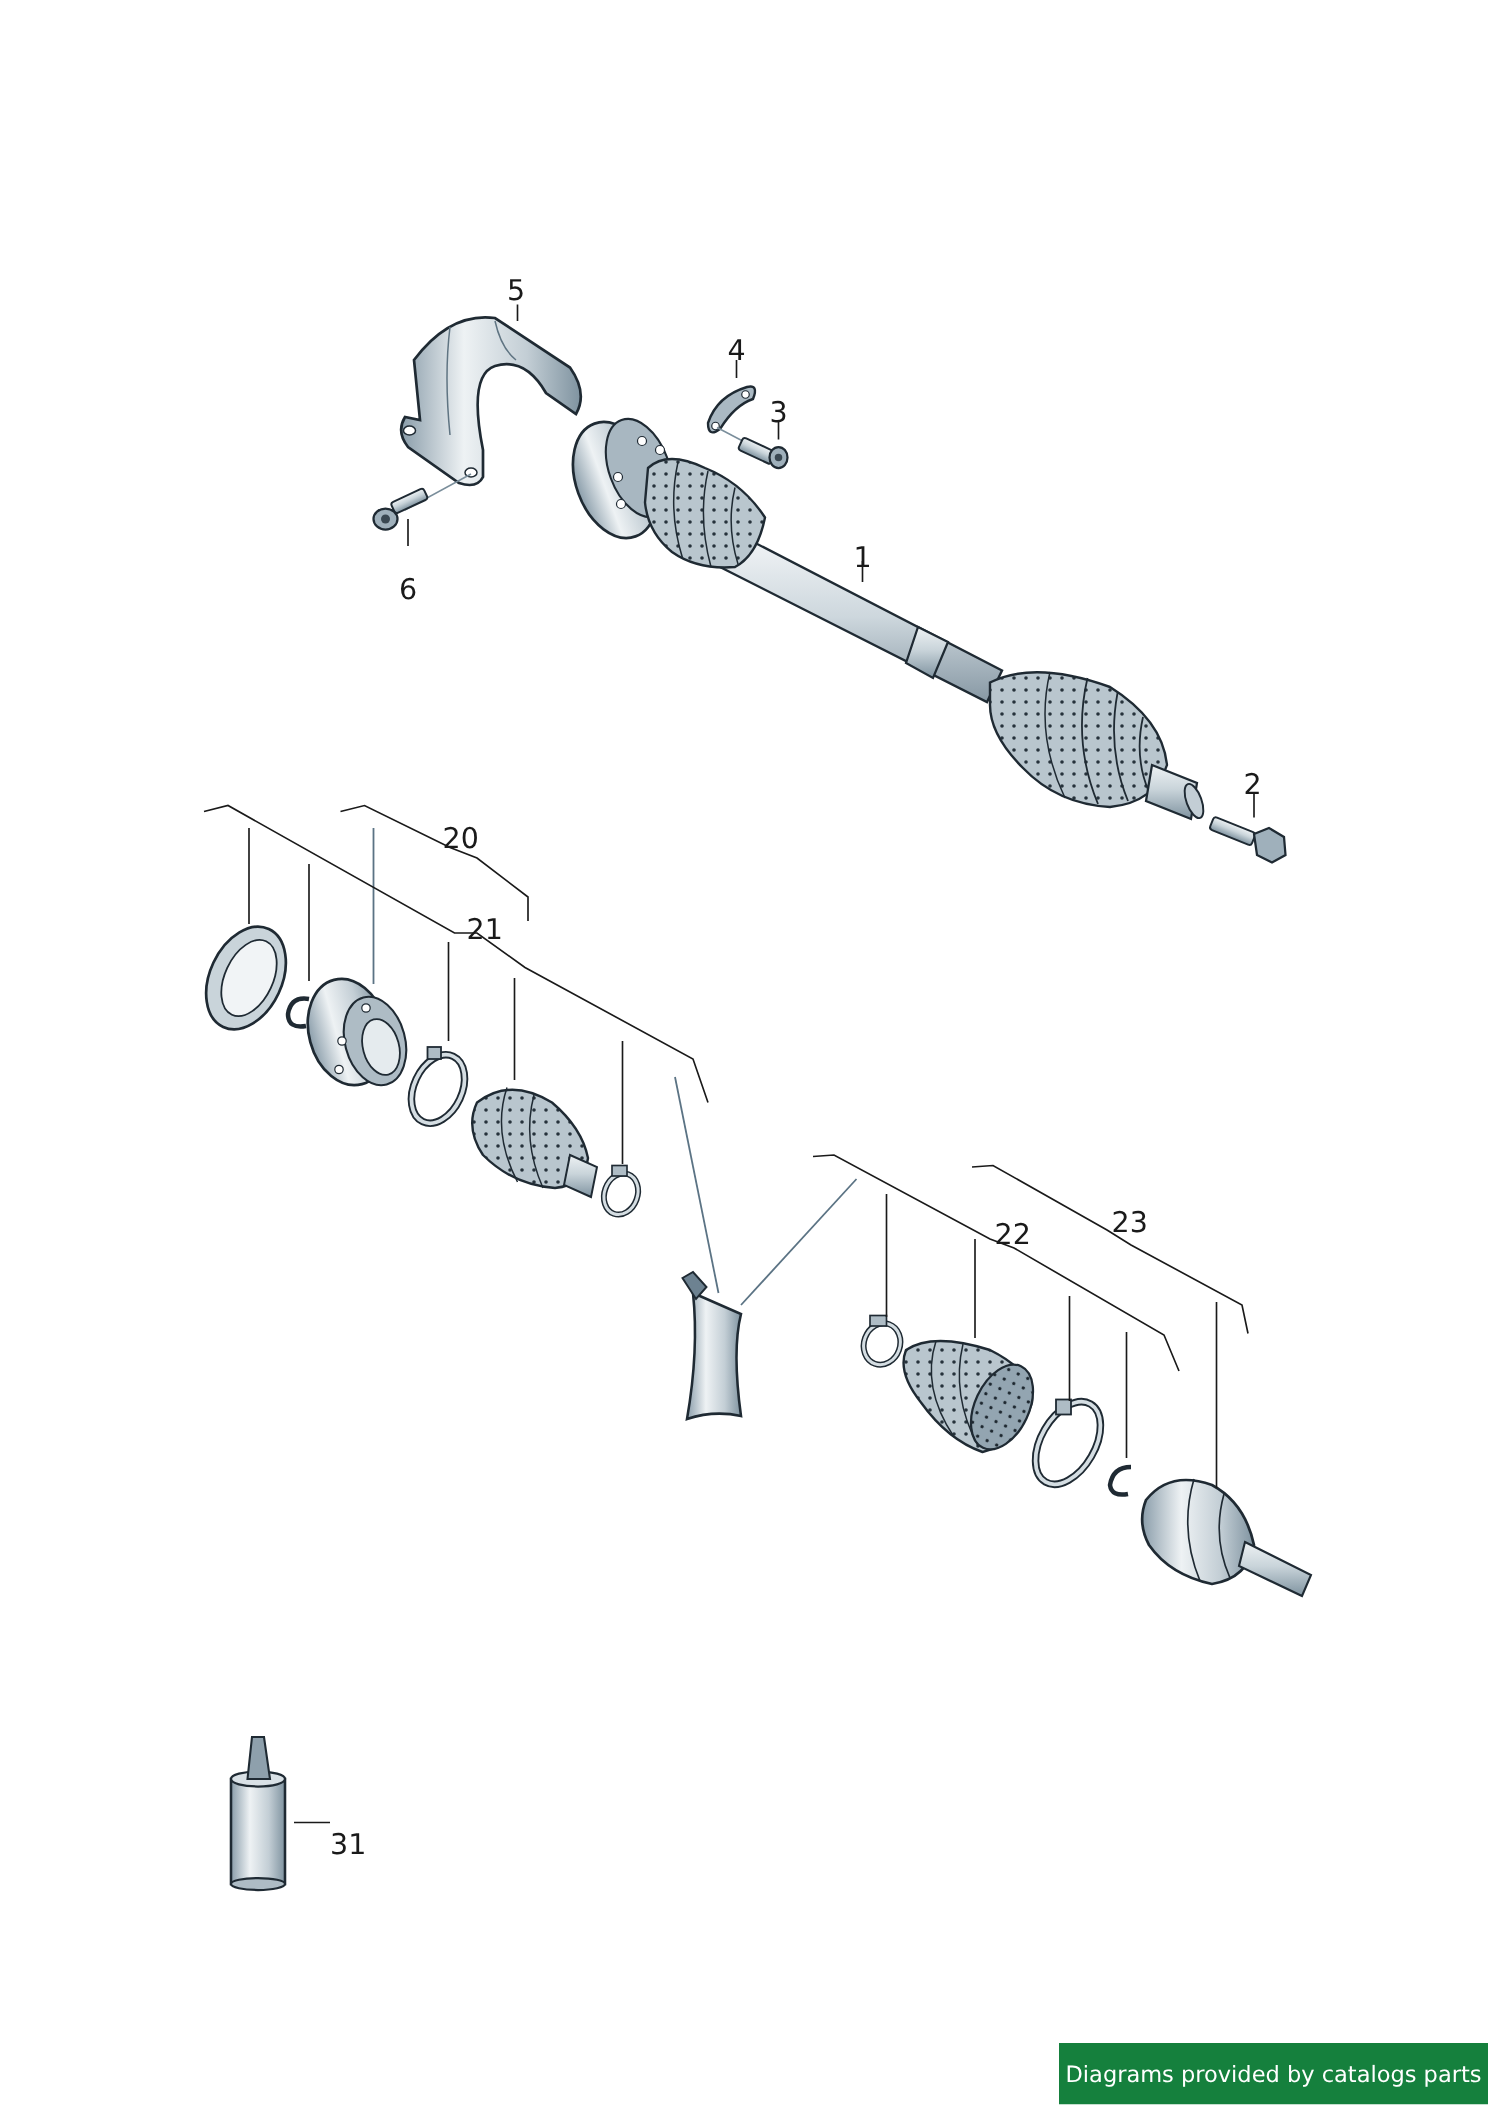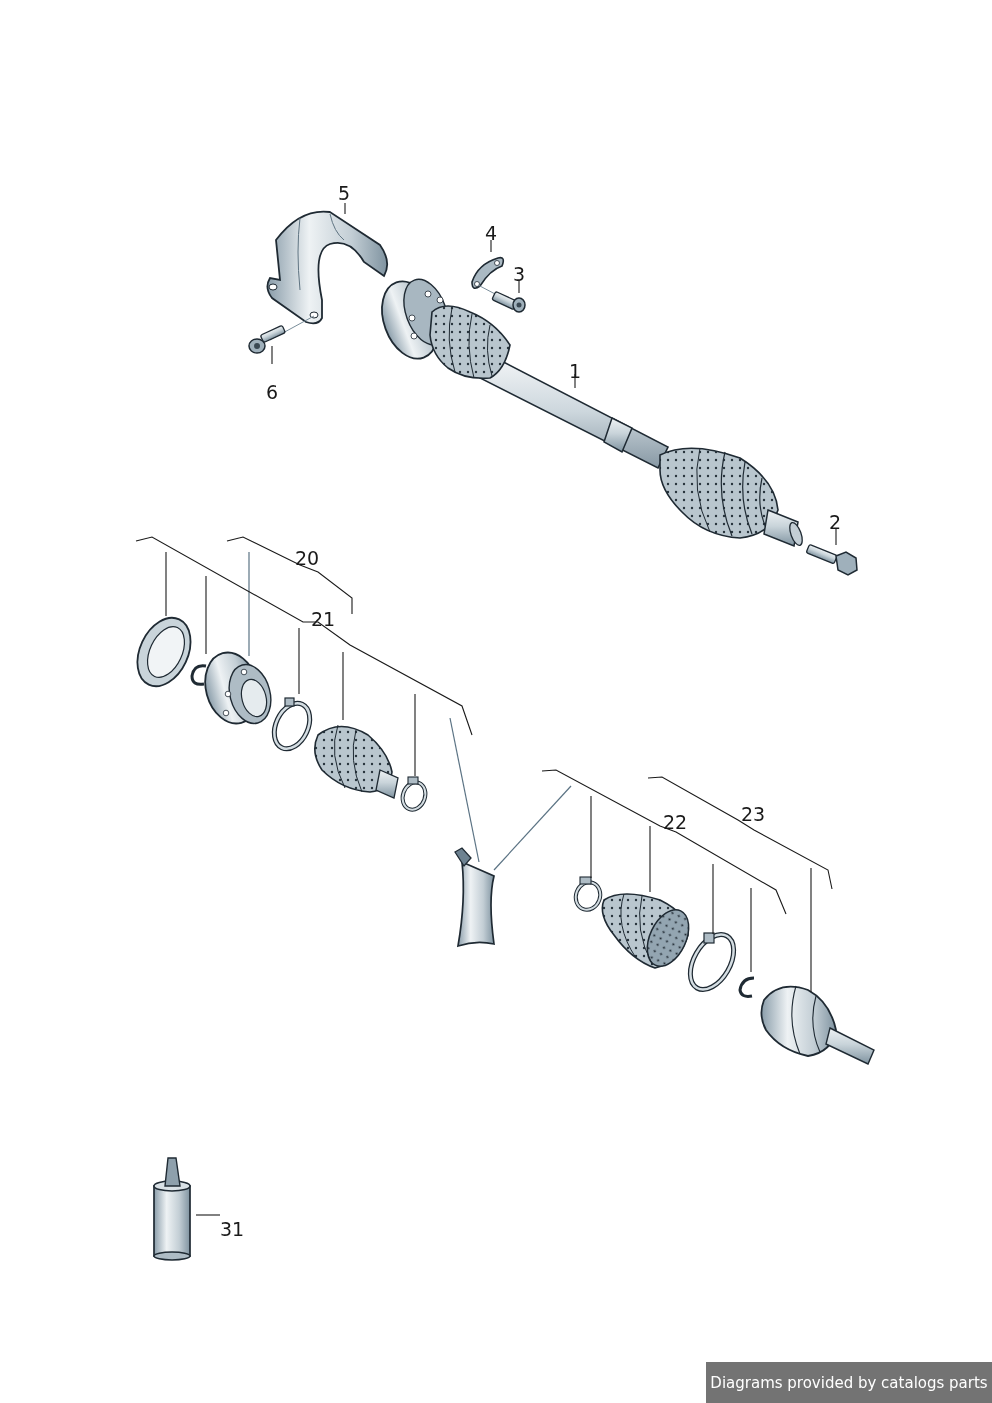"Diagrams provided by catalogs parts" .banner { background: #737373 -> #15803d }
